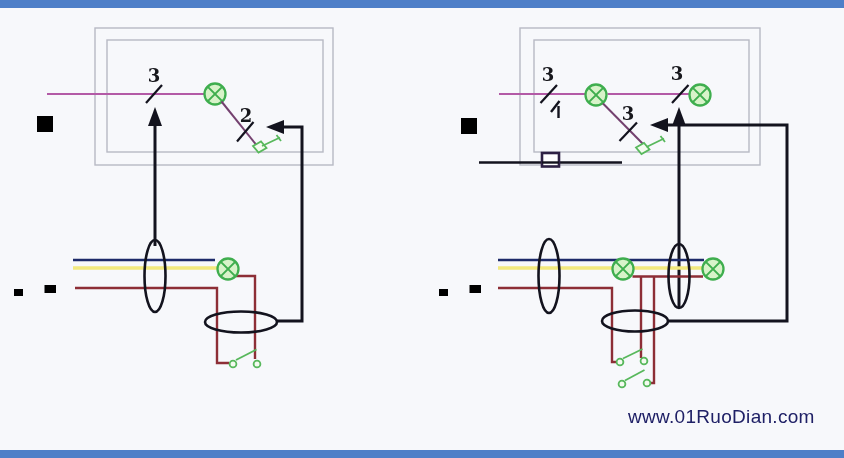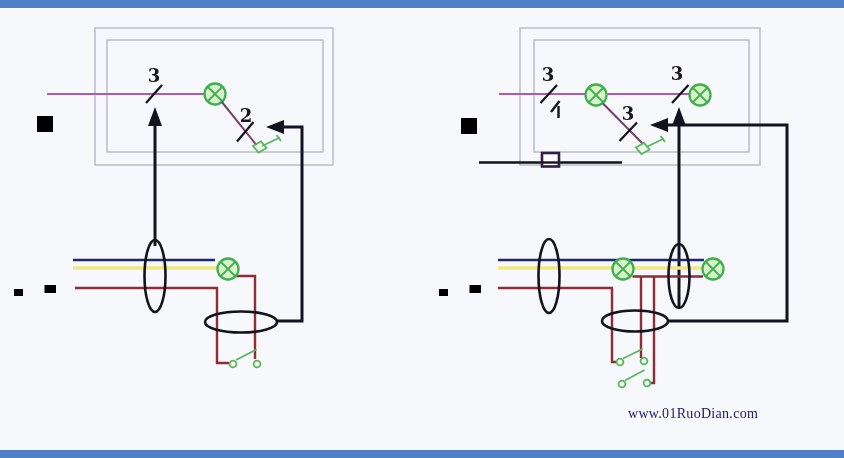"www.01RuoDian.com" .watermark { font-family: Liberation Serif, serif -> Liberation Sans, sans-serif; font-size: 14px -> 19px }
